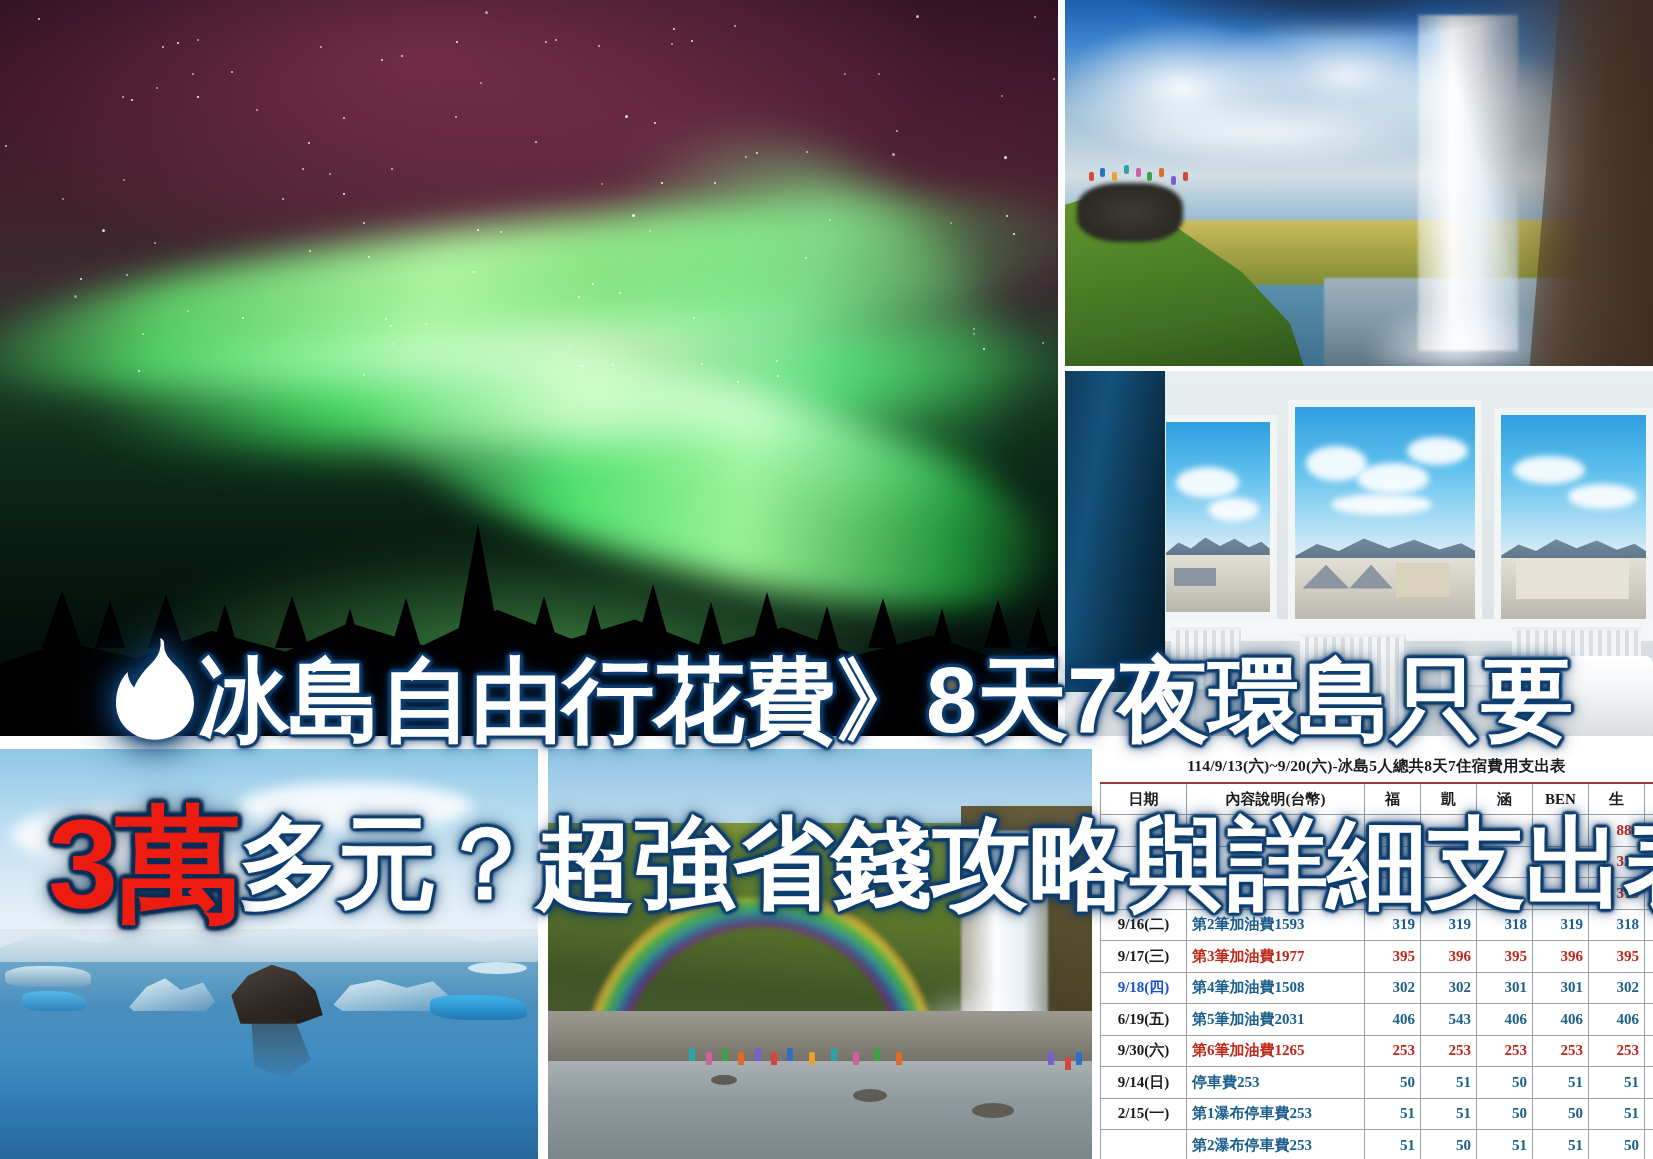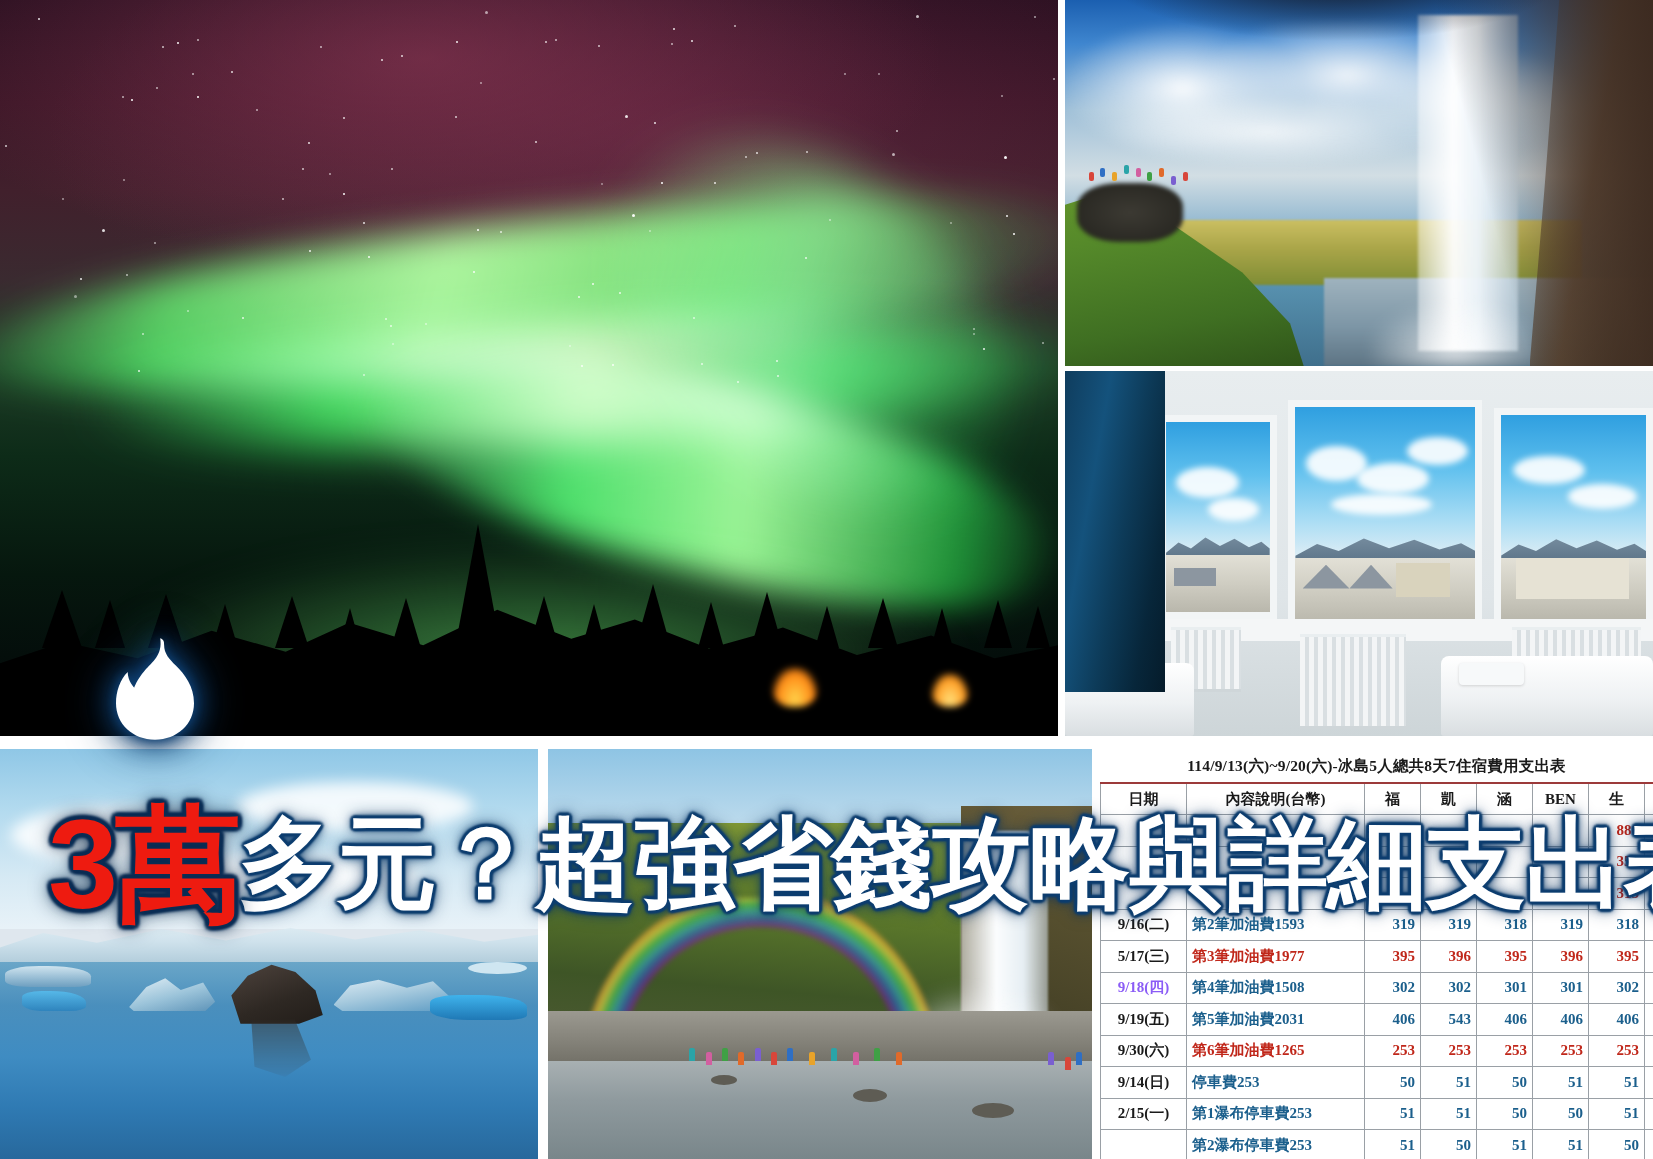"冰島自由行花費》8天7夜環島只要" div.tline { html: none -> <div>冰島自由行花費》8天7夜環島只要</div> }
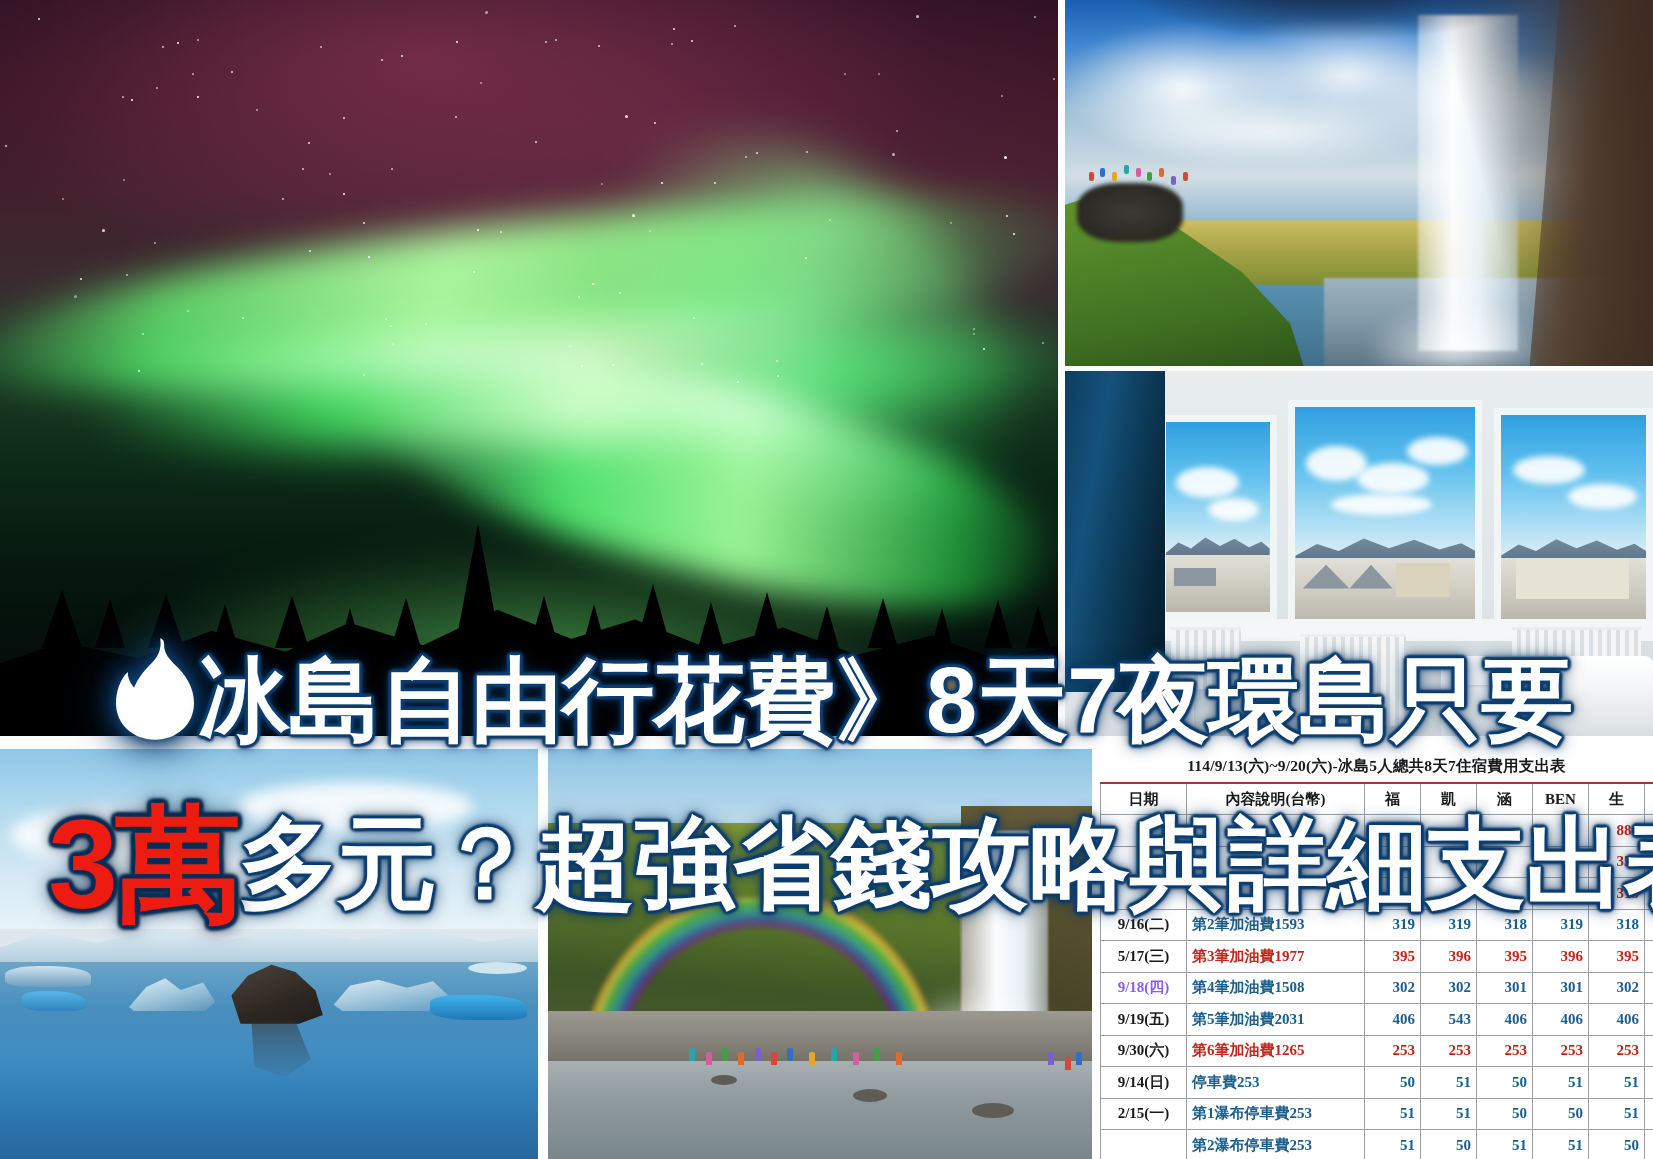"5/17(三)" td.c-date { text: 5/17 -> 9/17 }
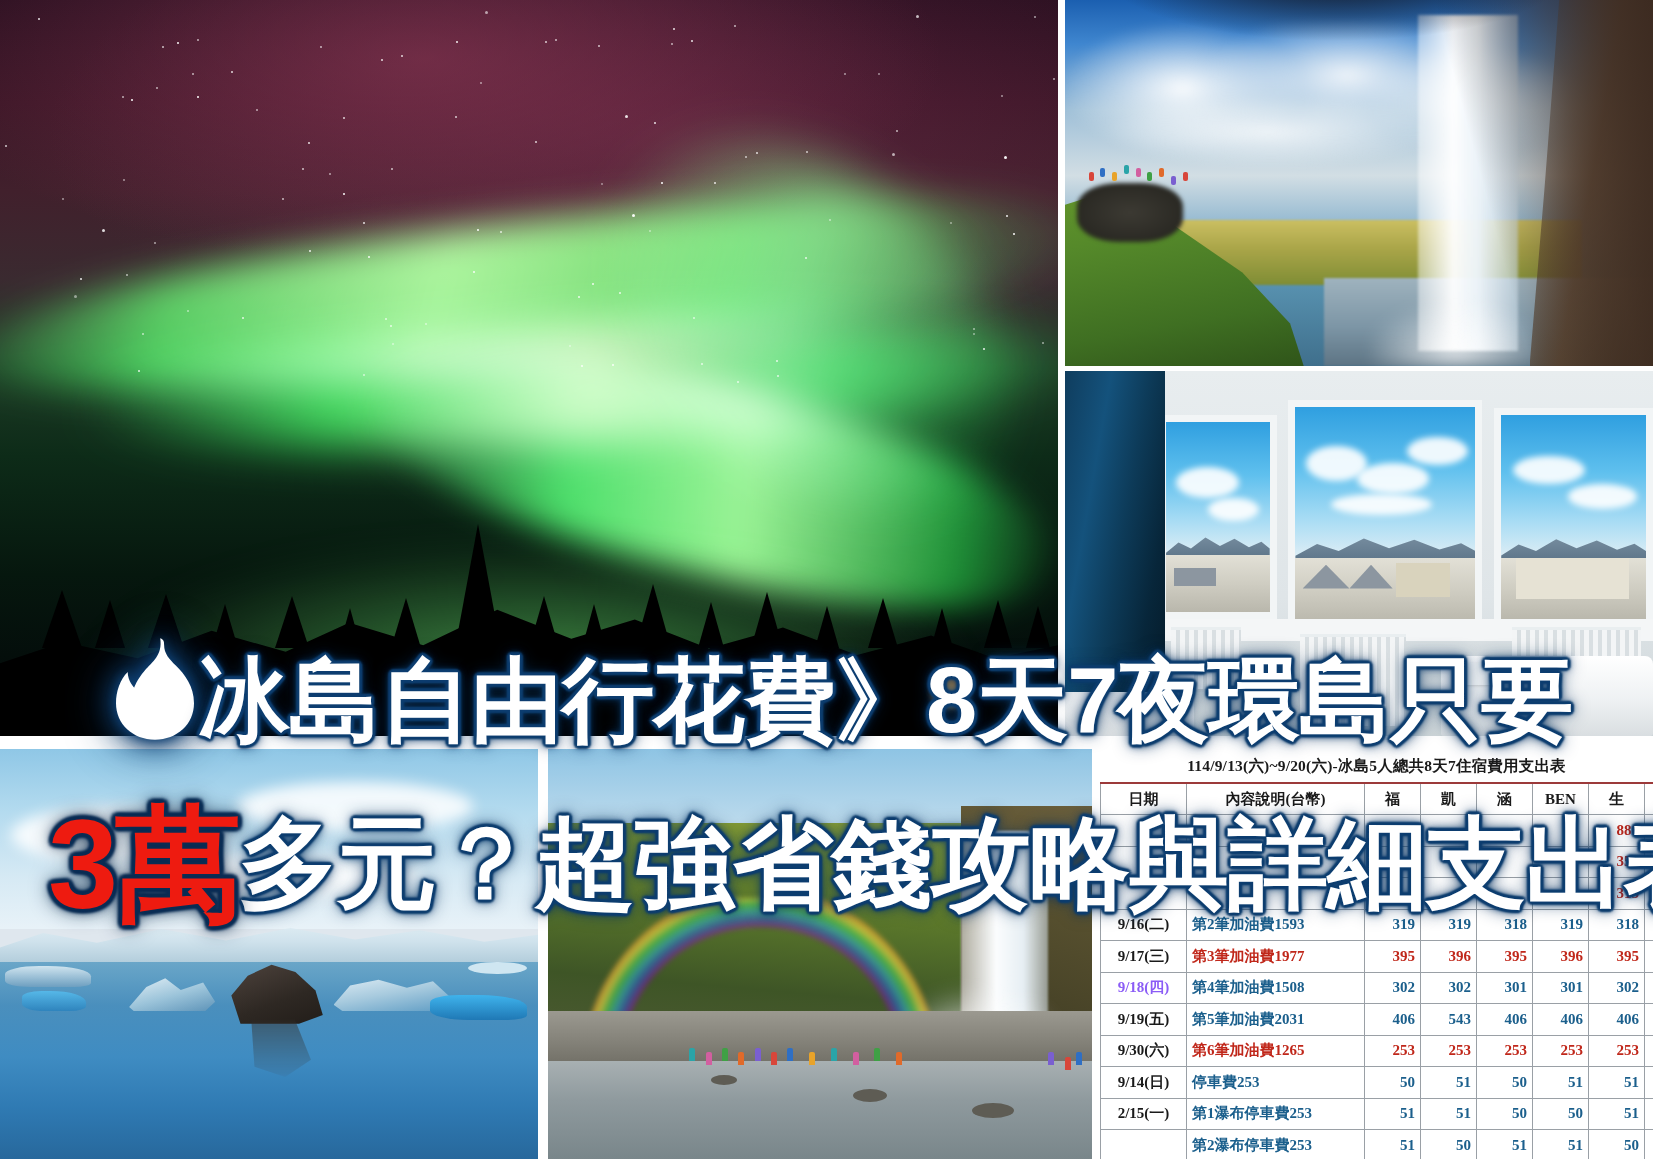"9/18(四)" td.c-date { color: #8b5cf6 -> #1d4ed8 }
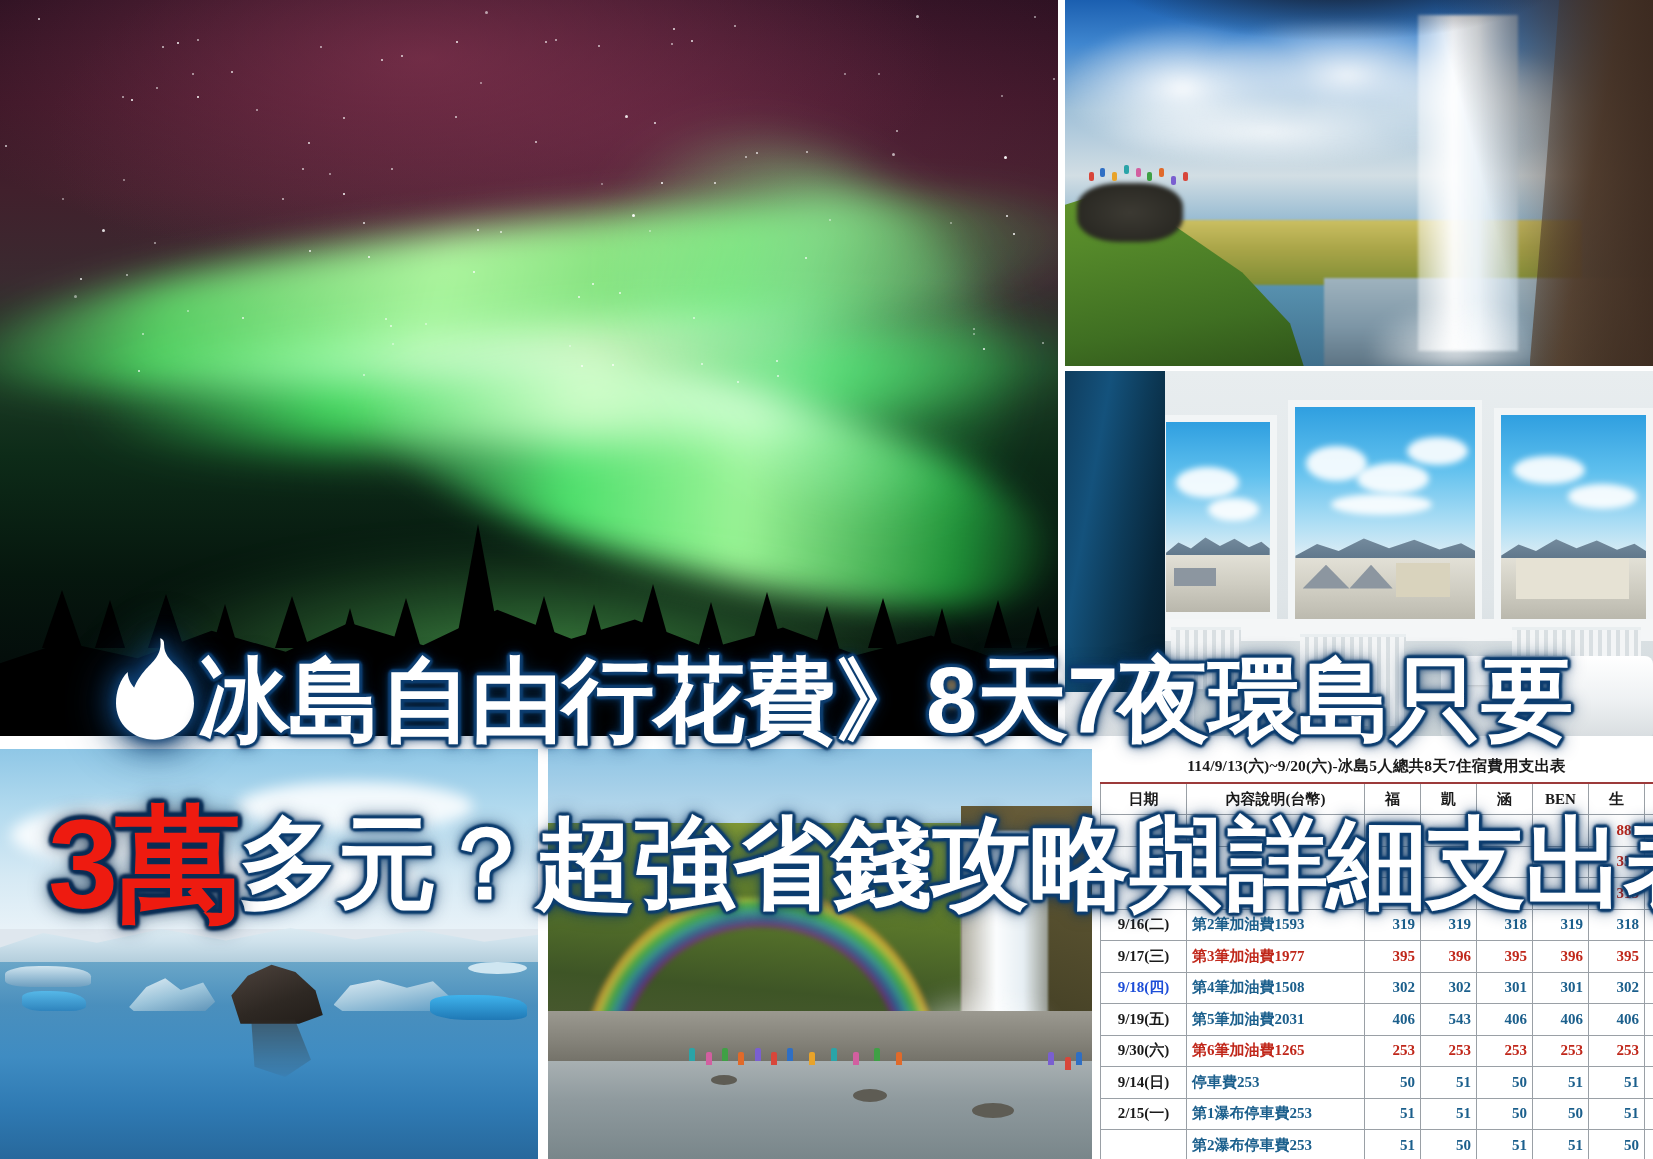"9/19(五)" td.c-date { text: 9/19 -> 6/19 }
